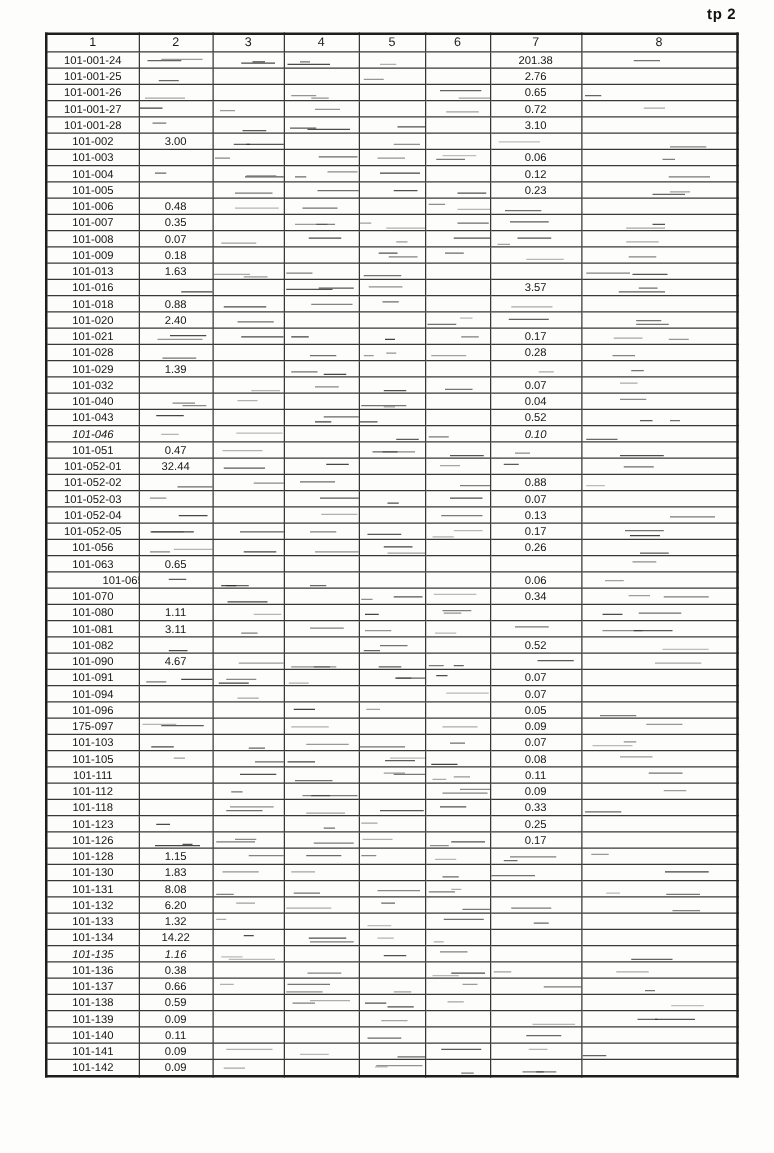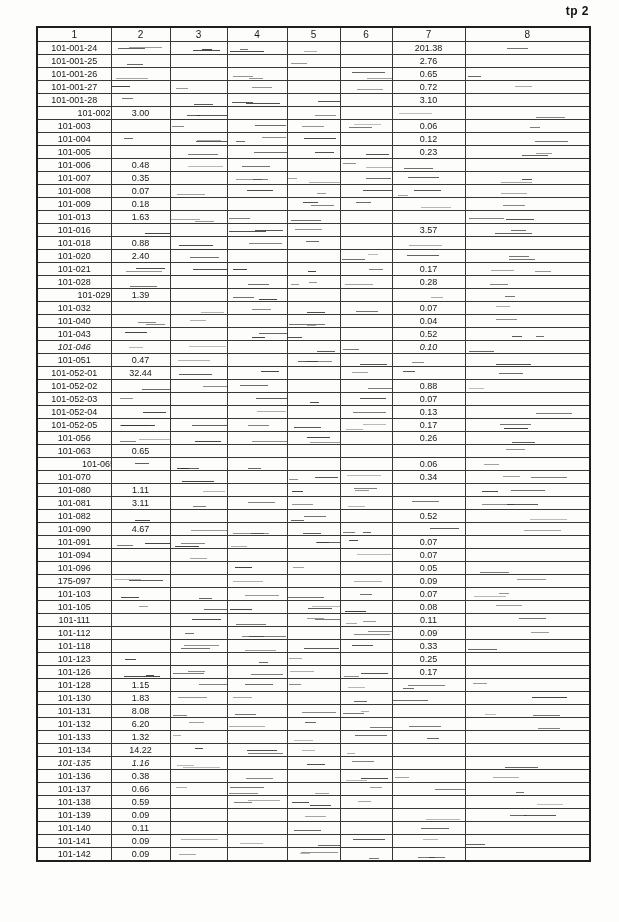"101-002" td { text-align: right -> none }
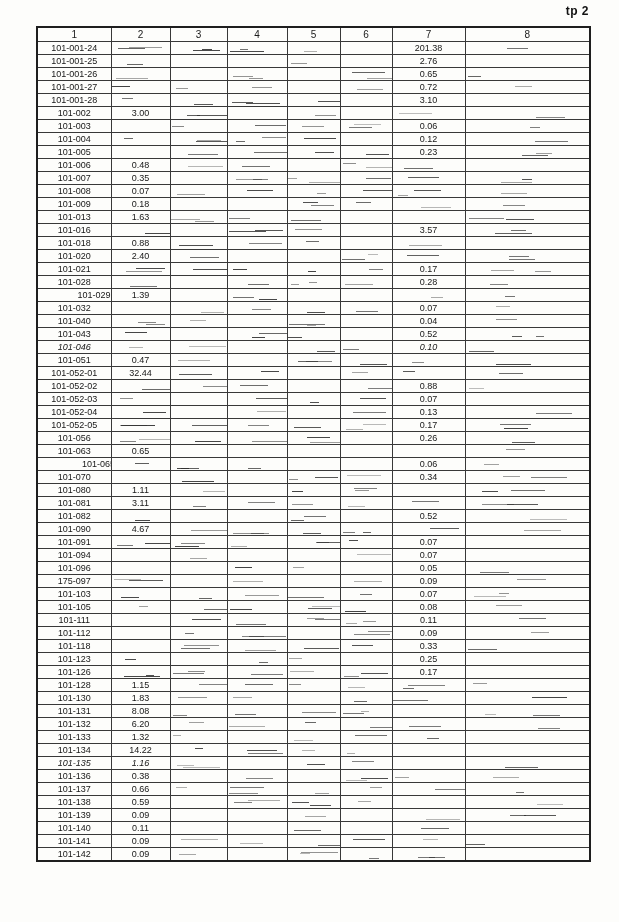"101-029" td { text-align: right -> none }
